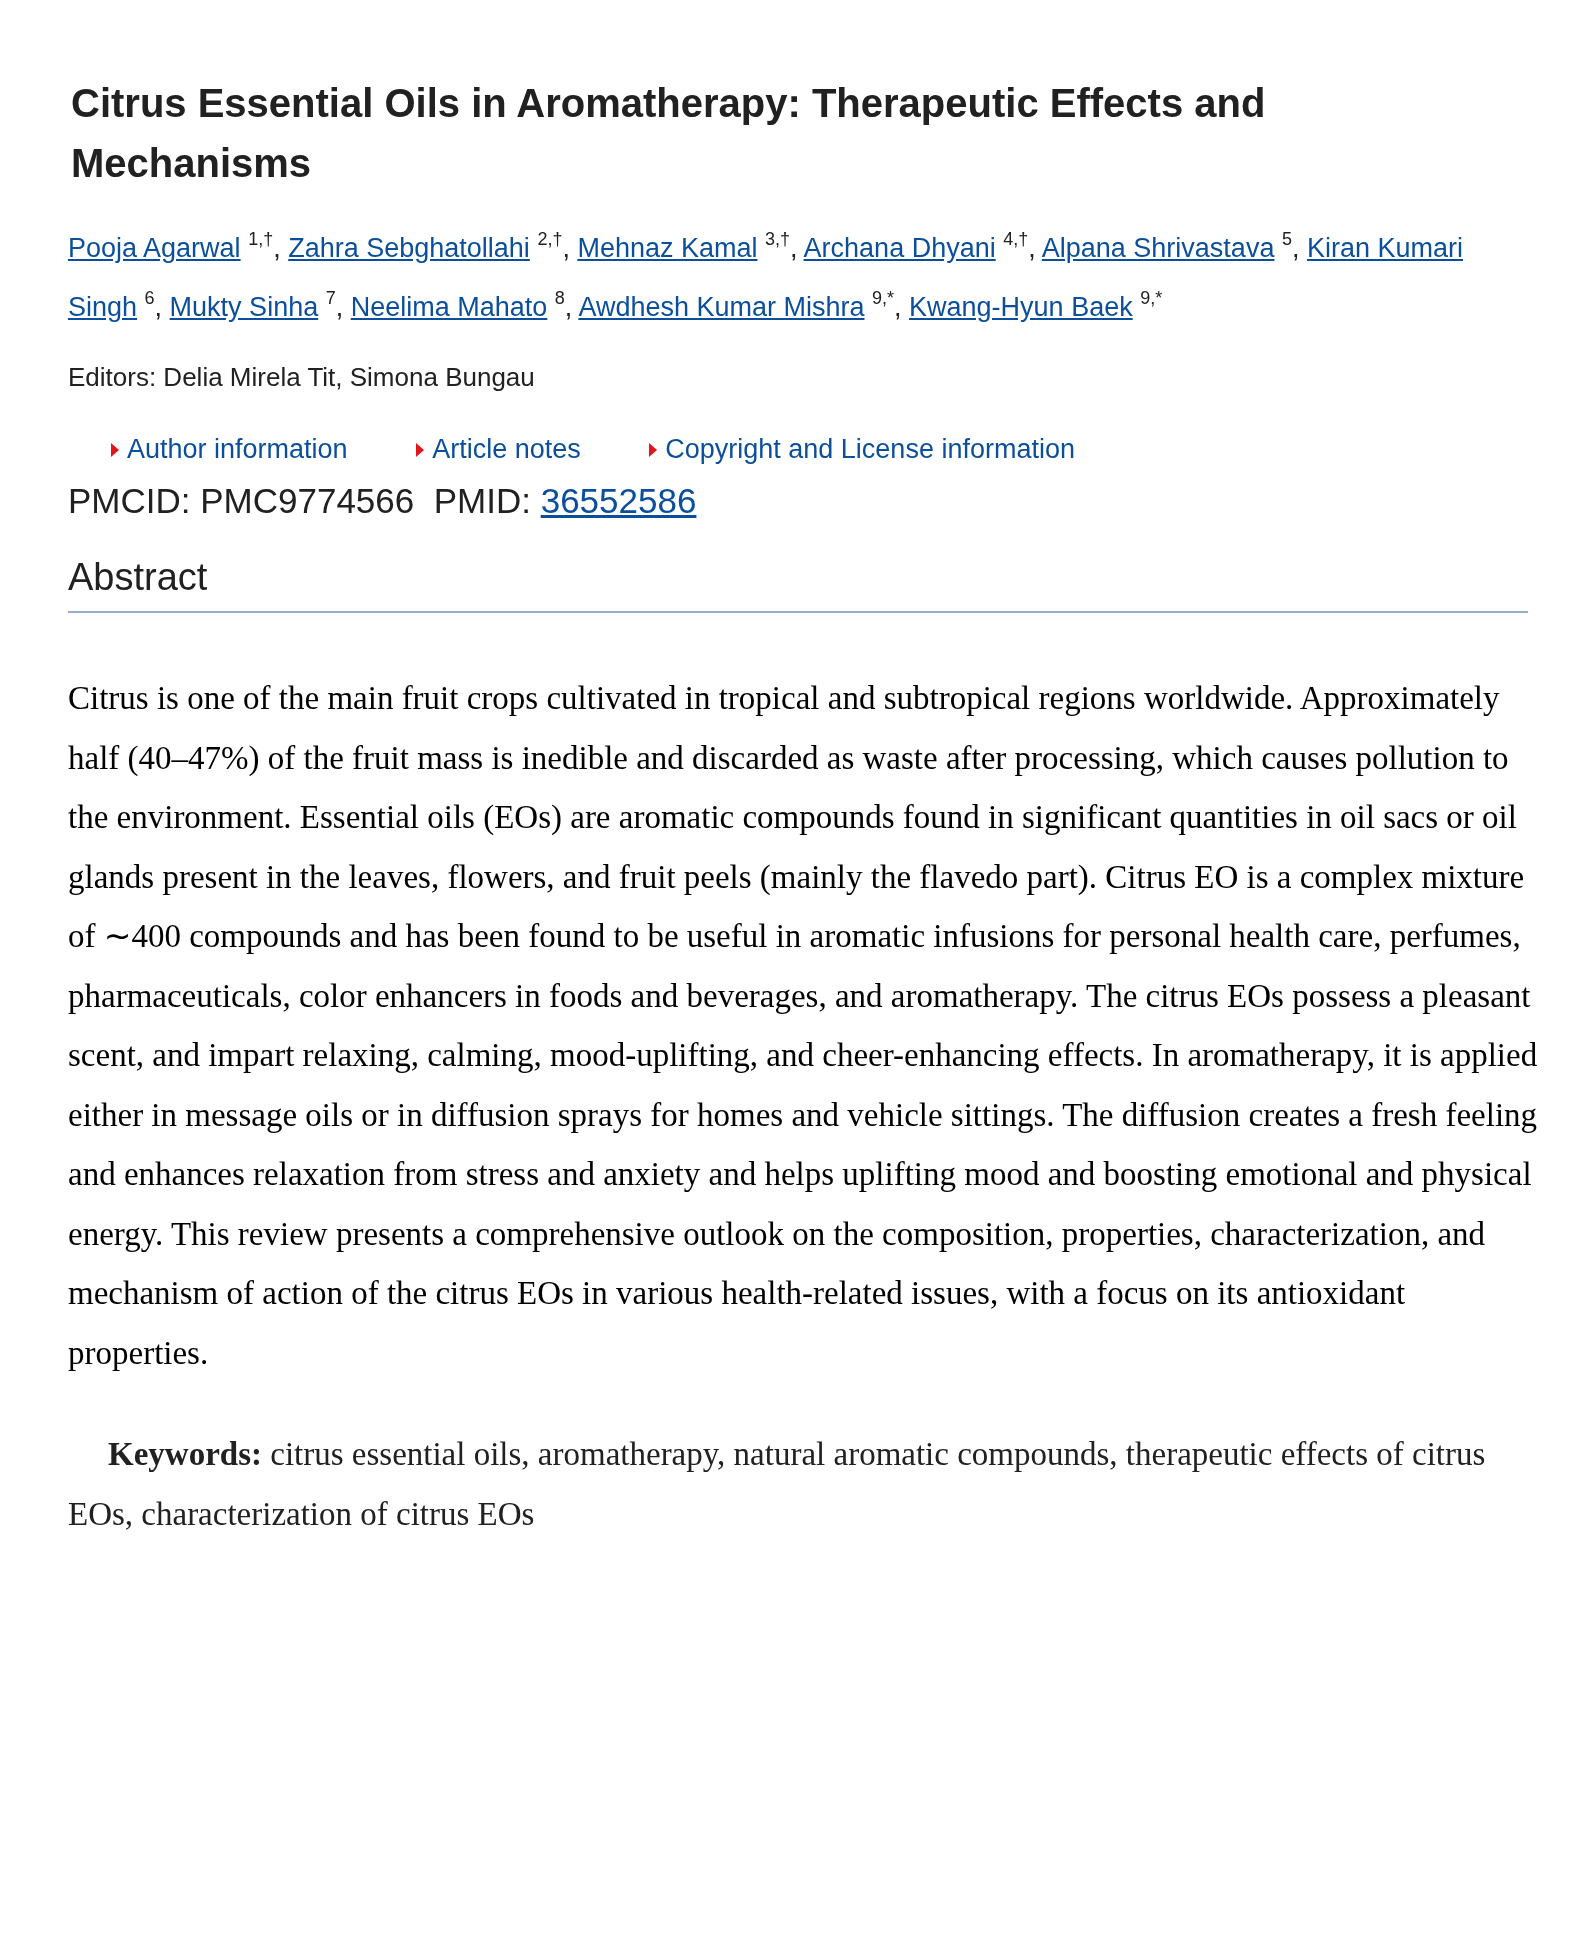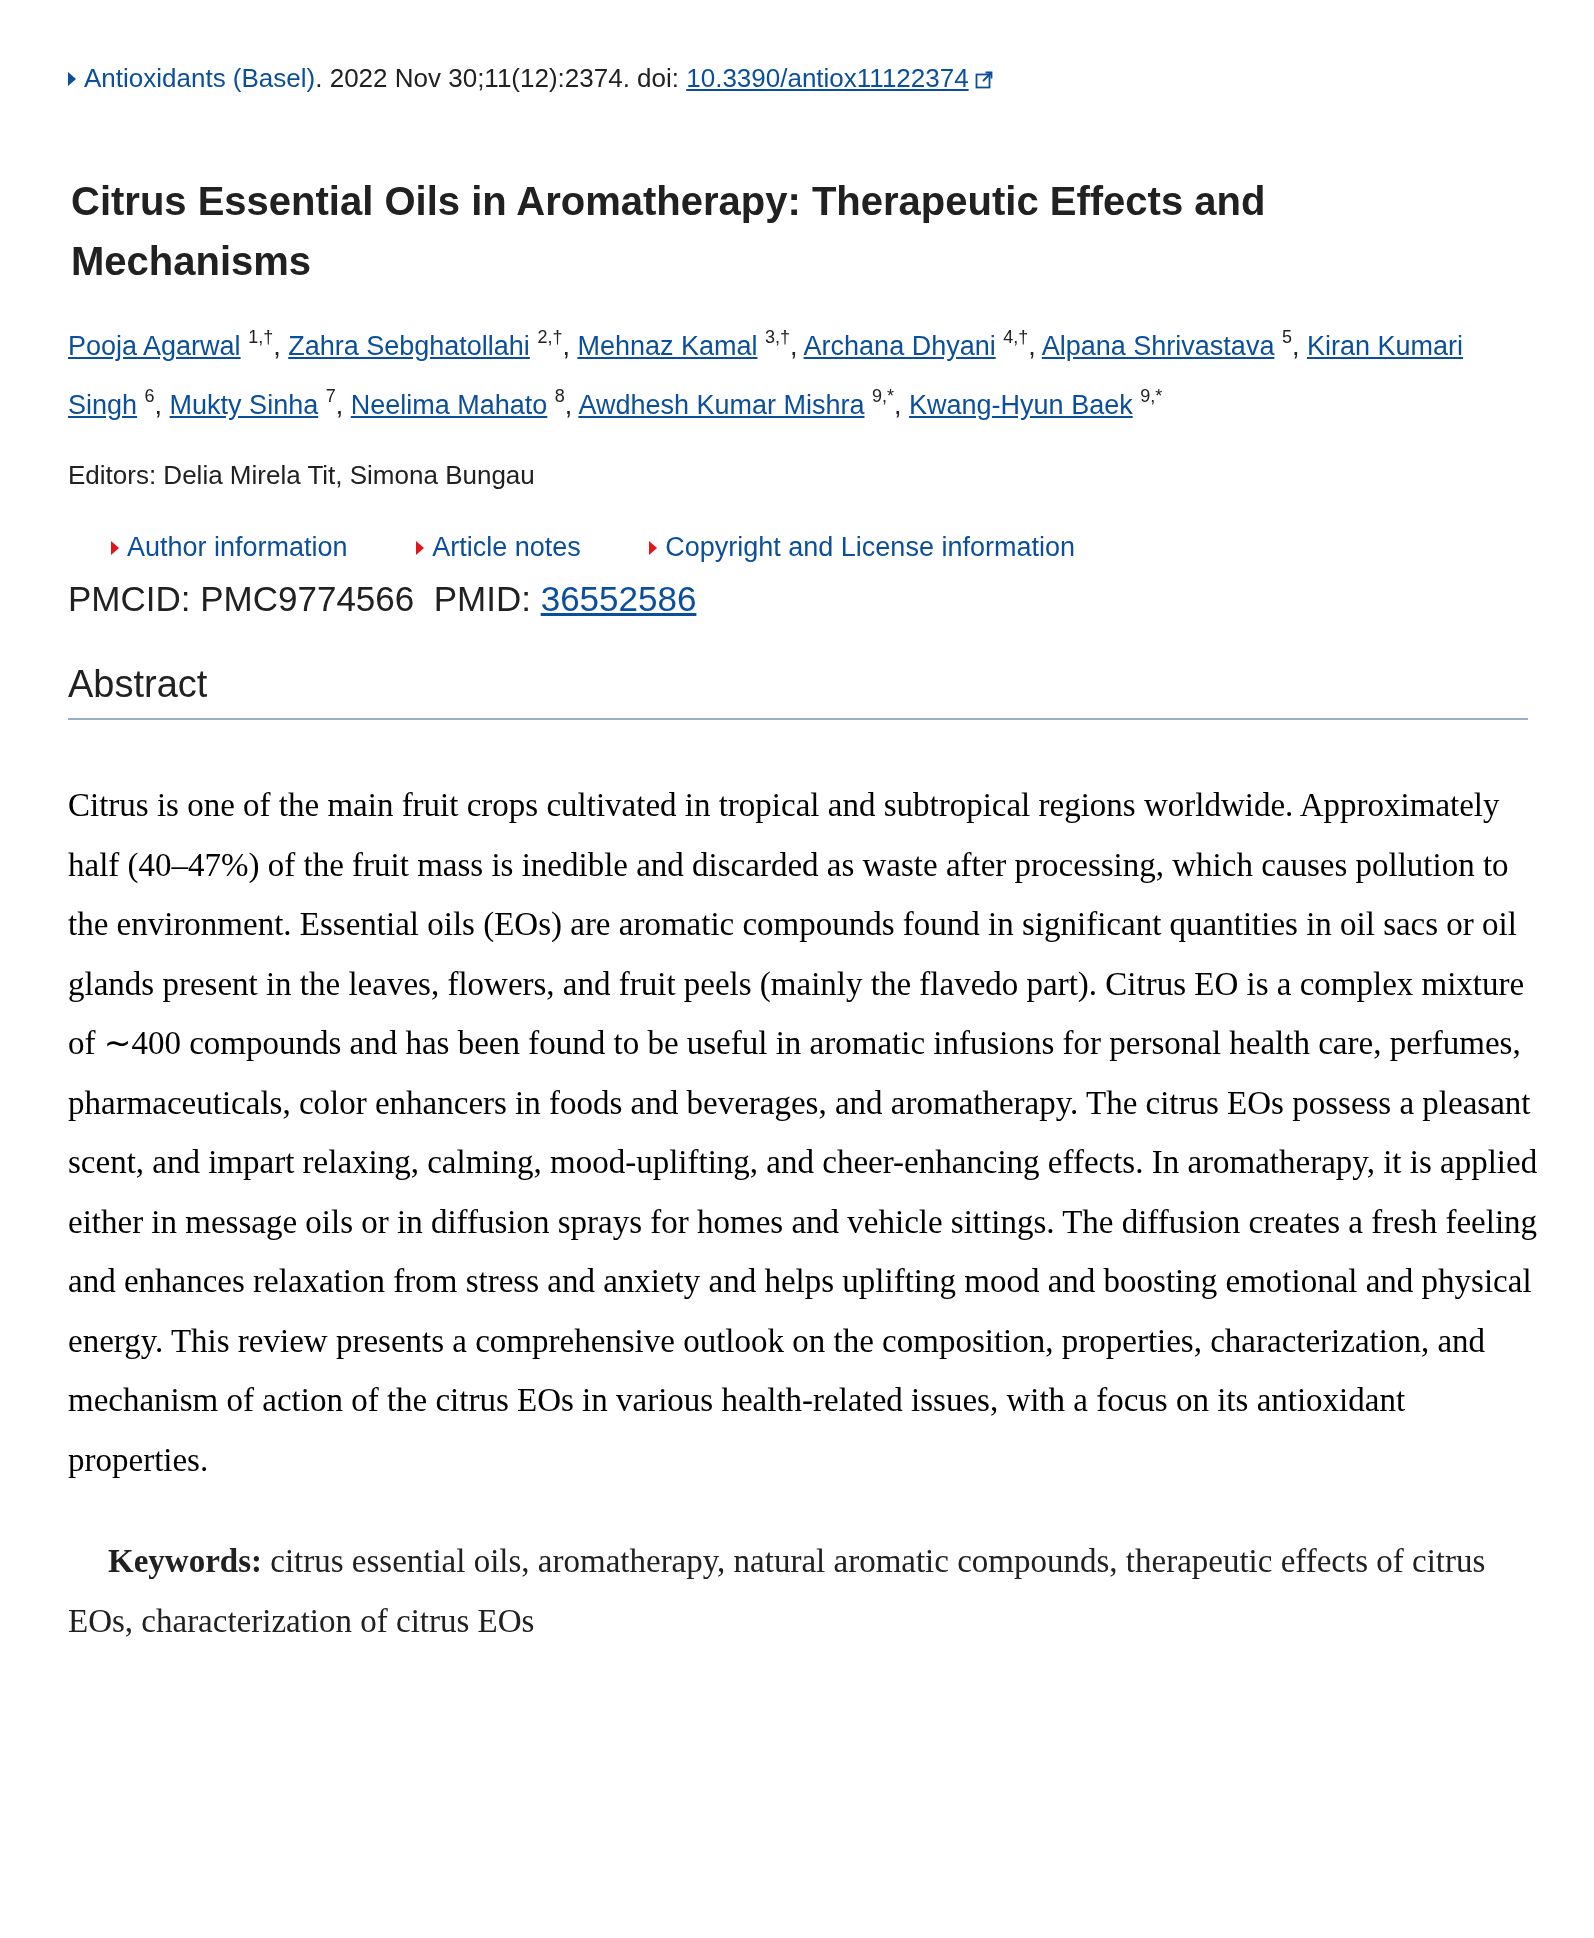"Antioxidants (Basel). 2022 Nov" div.citation { html: <div> <a><span></span><span>Antioxidants (Basel)</span></a><span>. 2022 Nov 30;11(12):2374. doi: </span><a><span>10.3390/antiox11122374</span></a><svg> <rect></rect> <path></path> <rect></rect> </svg> </div> -> none }
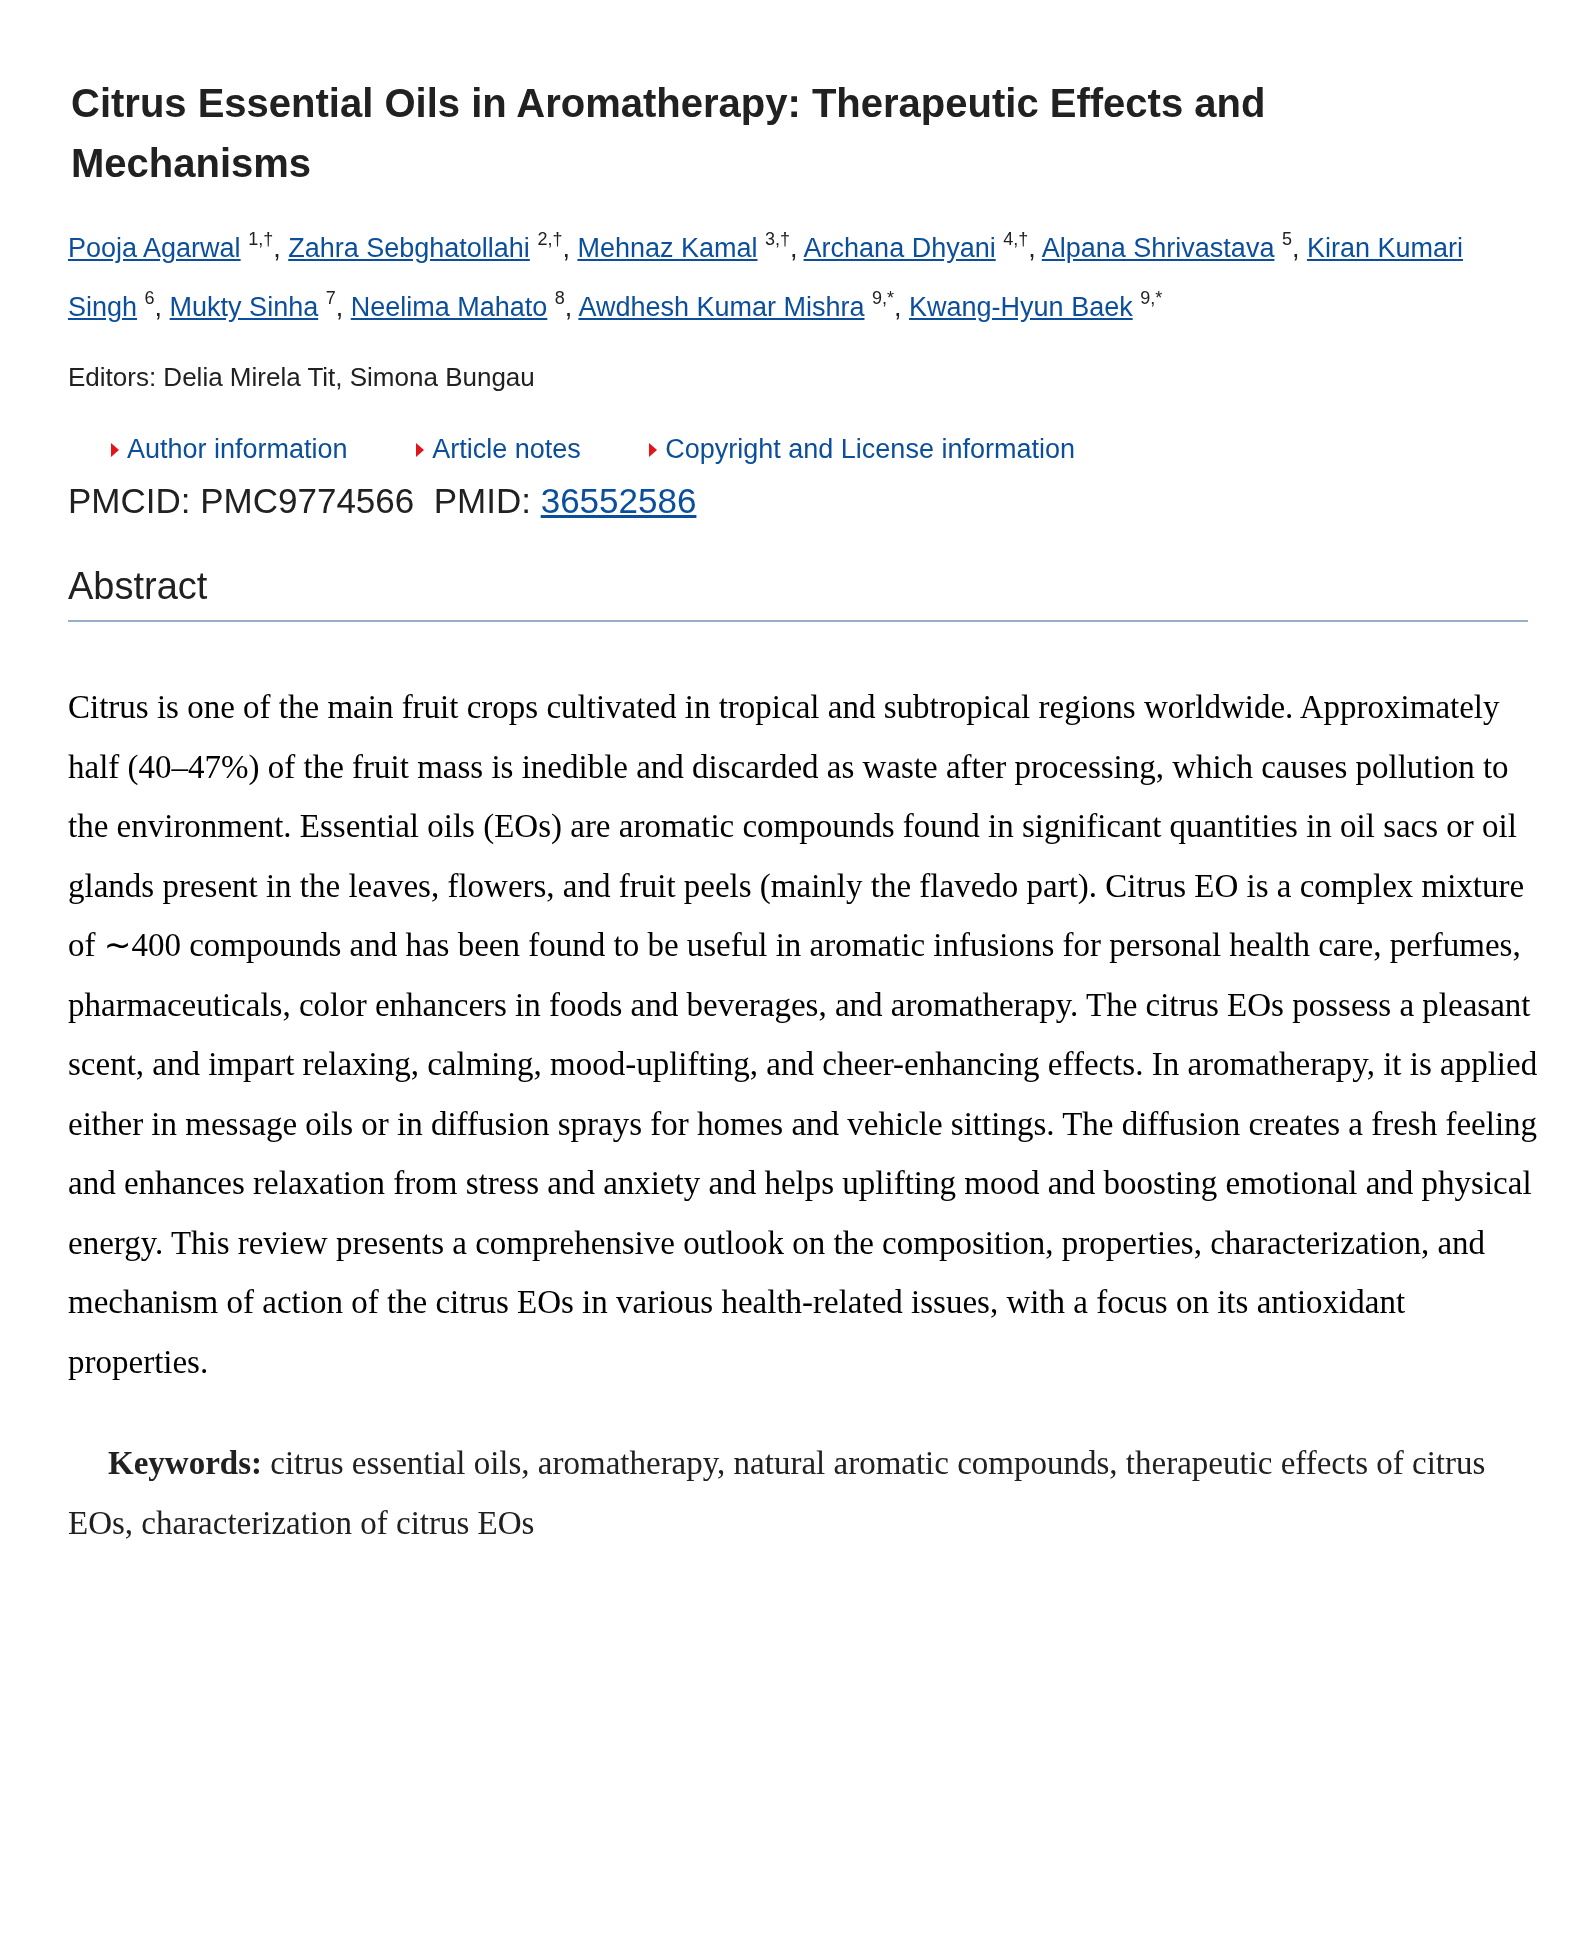"Abstract" .abstract-head { margin-top: 37px -> 28px }
